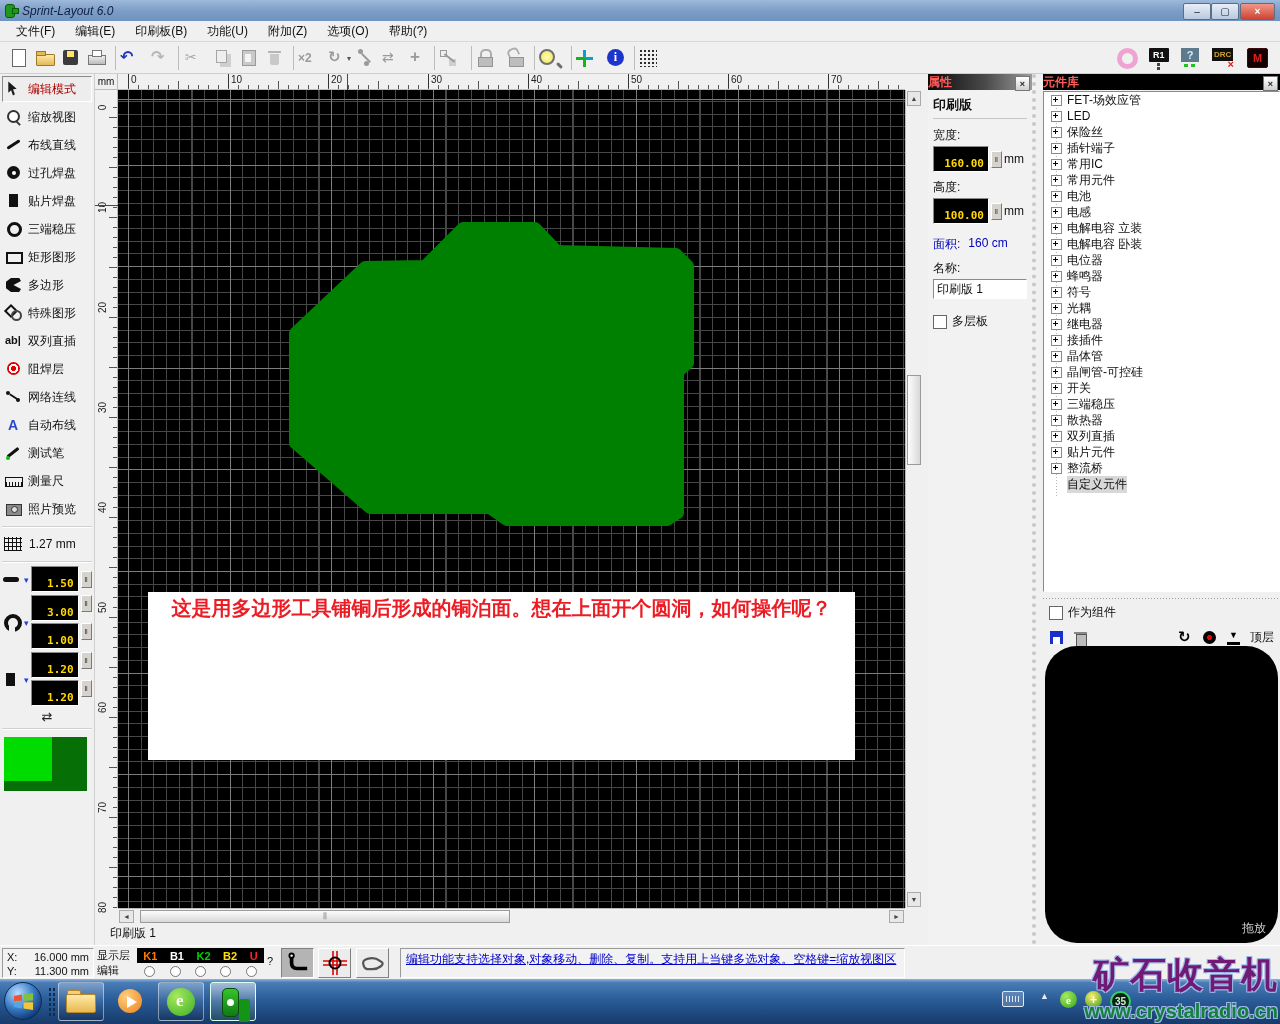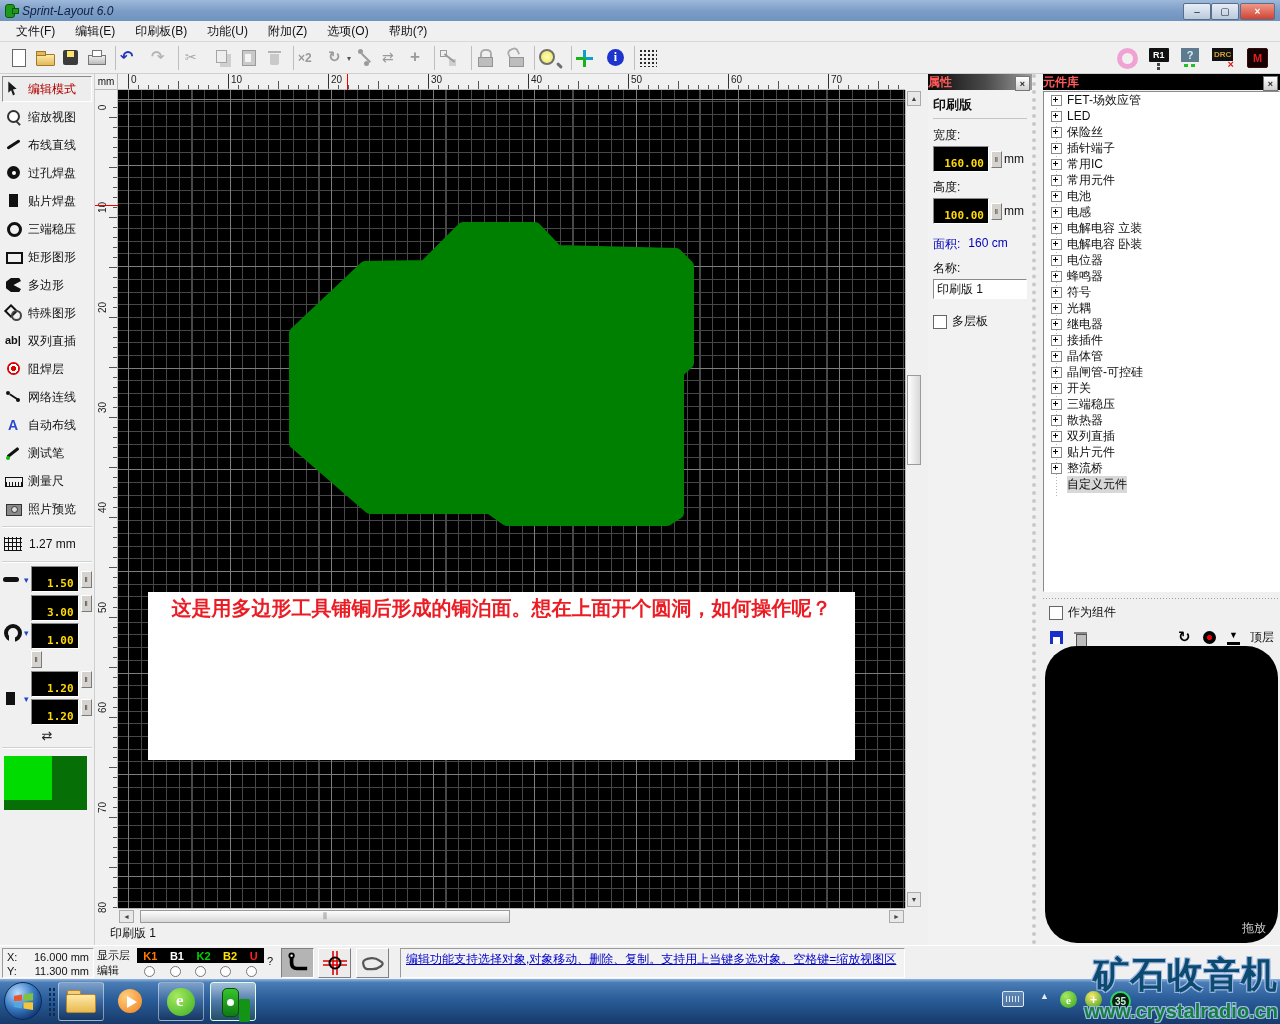"1.00" span { flex-direction: column -> none }
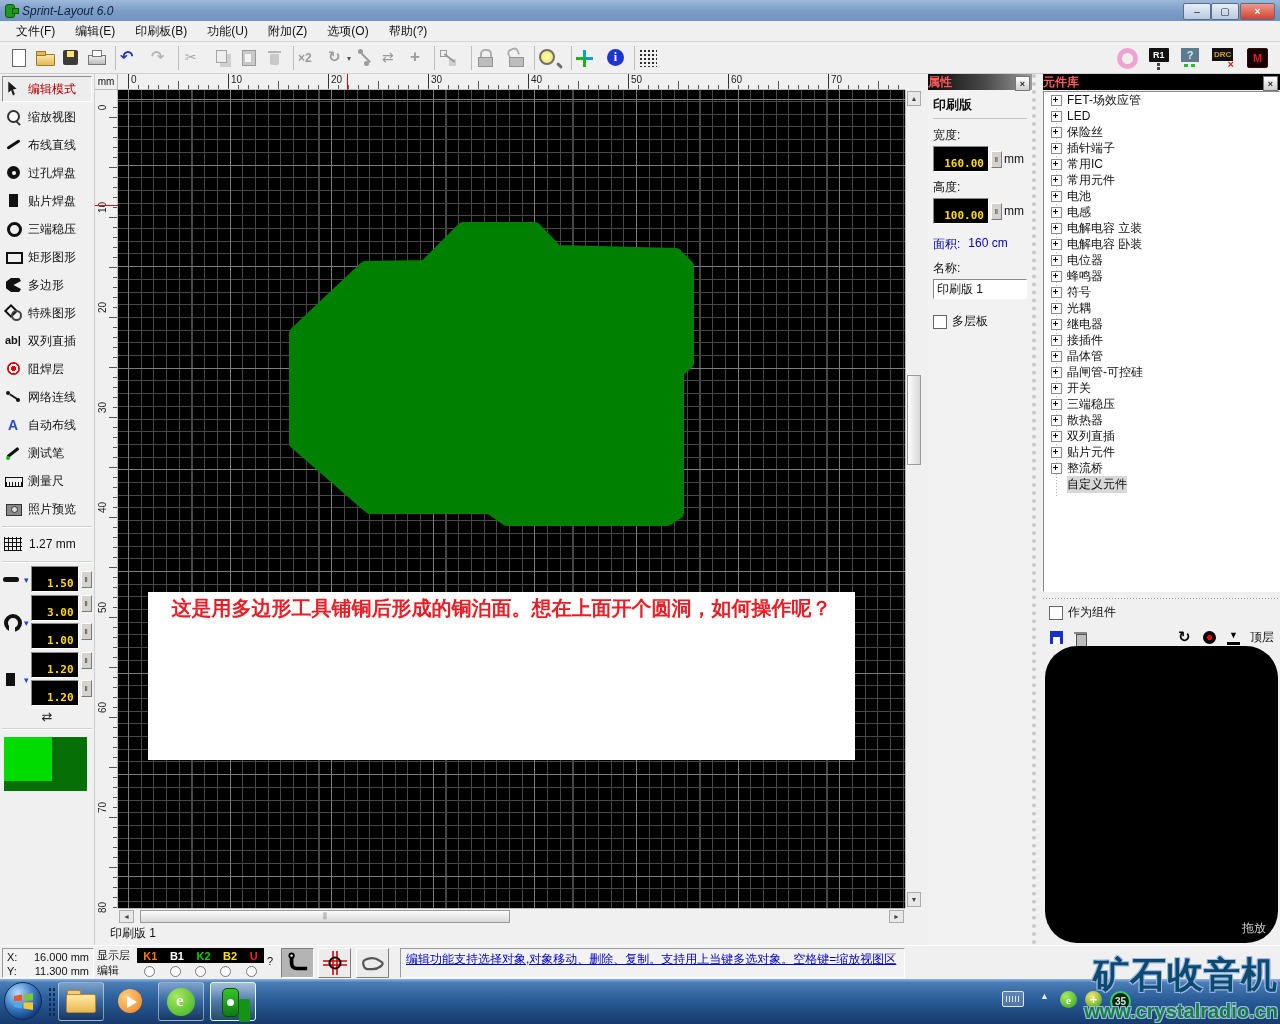"矿石收音机" #wm1 { color: #0c4a6e -> #701a75 }
